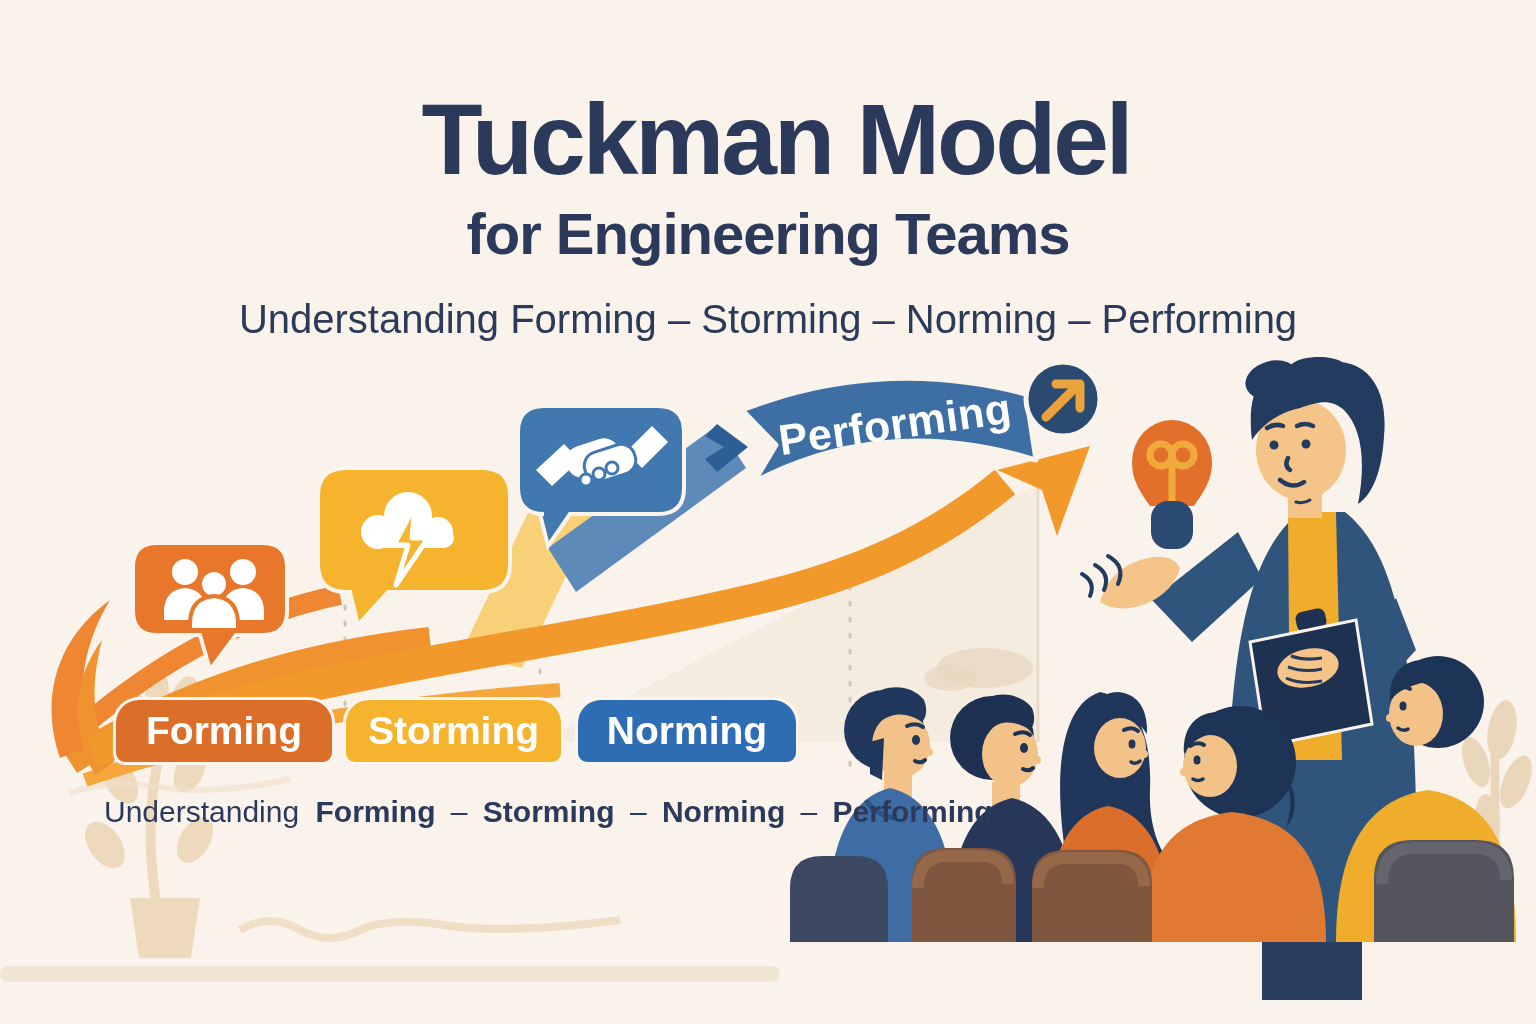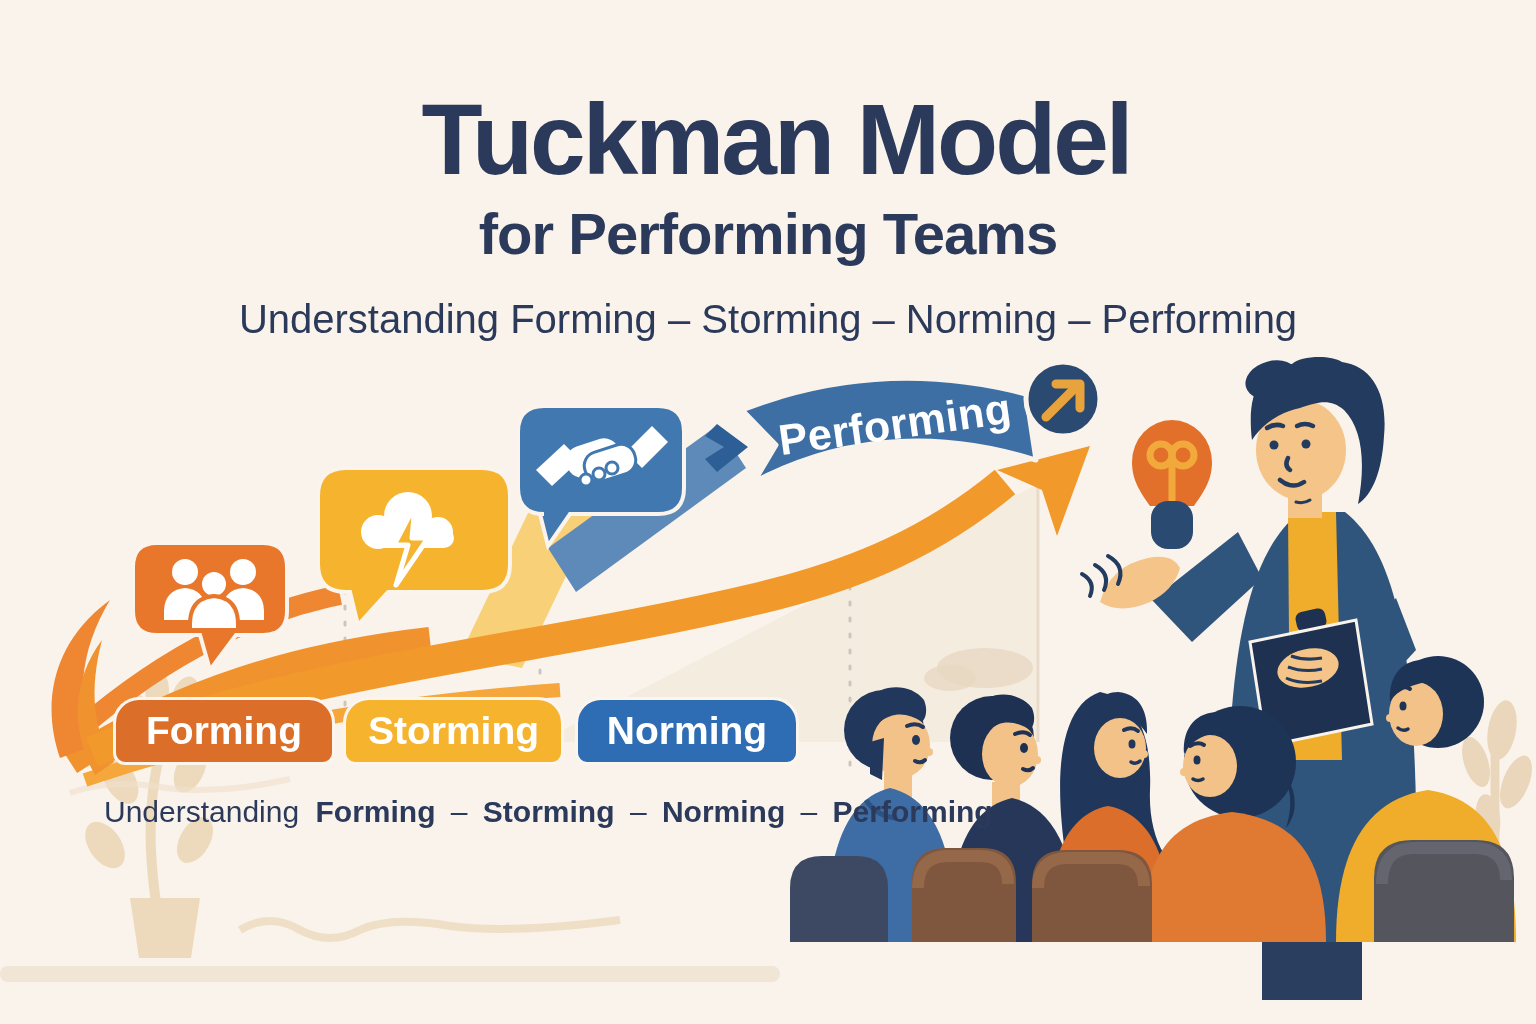"for Performing Teams" div.subtitle { text: Performing -> Engineering }
